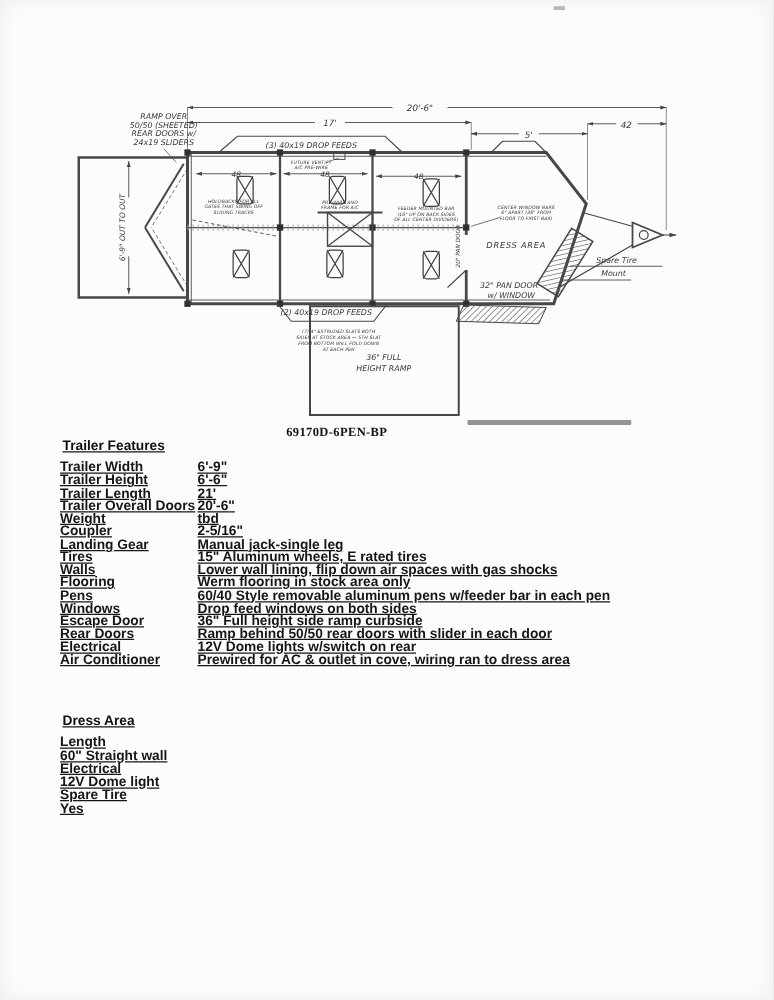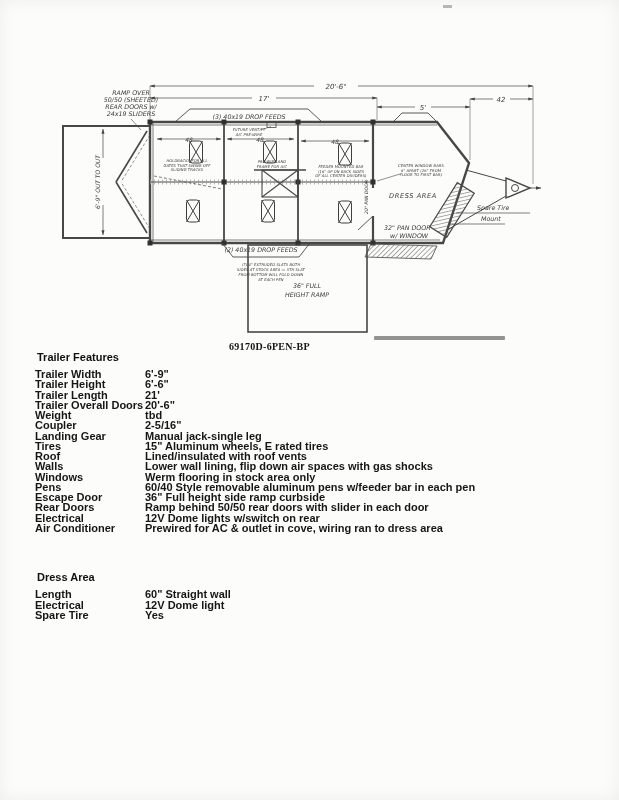"Trailer Features" .features { left: 35px -> 48px; text-decoration: none -> underline }
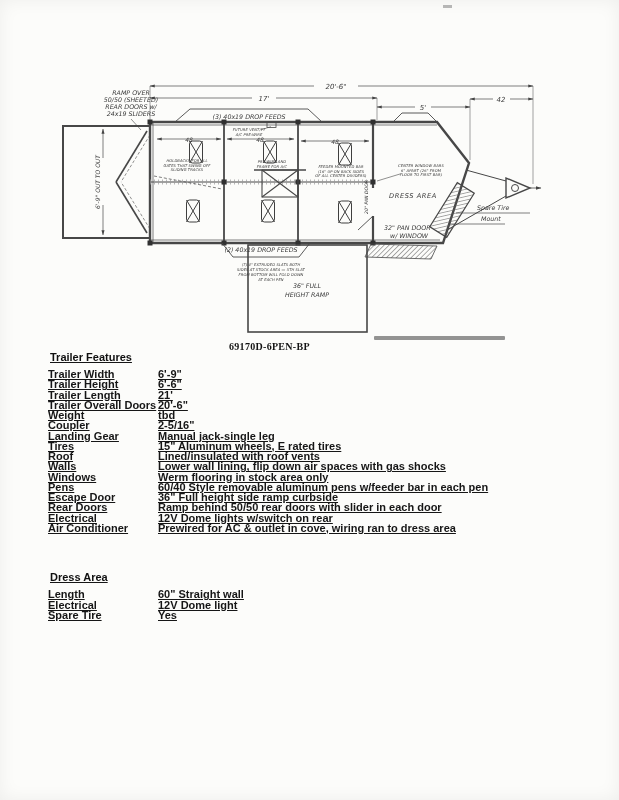"Roof" div.row { html: <div> <span>Roof</span> <span>Lined/insulated with roof vents</span> </div> -> none }
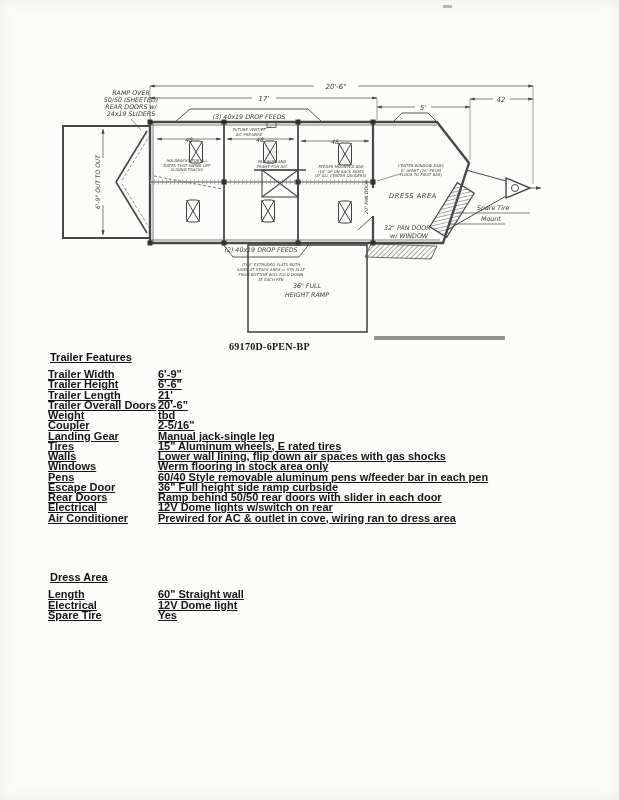"Windows" span.lbl { text: Windows -> Flooring }
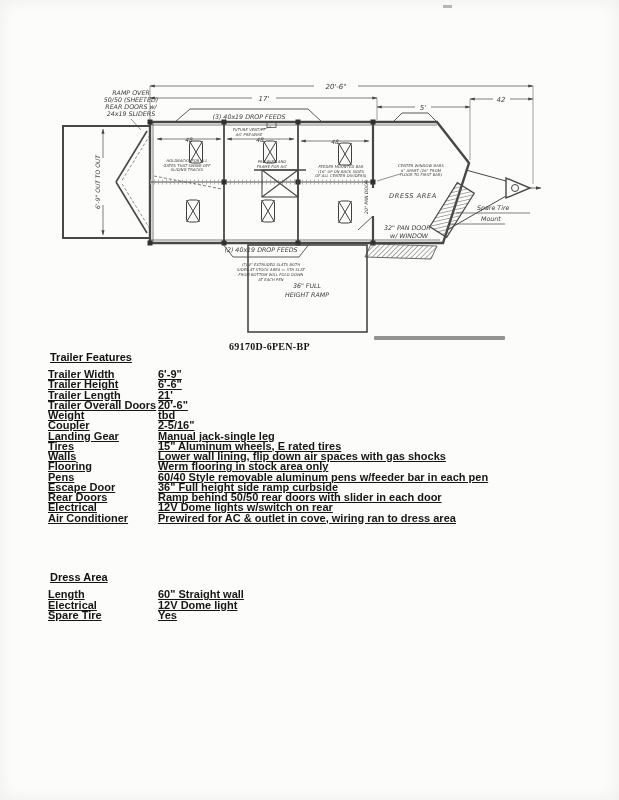"Windows" div.row { html: none -> <div> <span>Windows</span> <span>Drop feed windows on both sides</span> </div> }
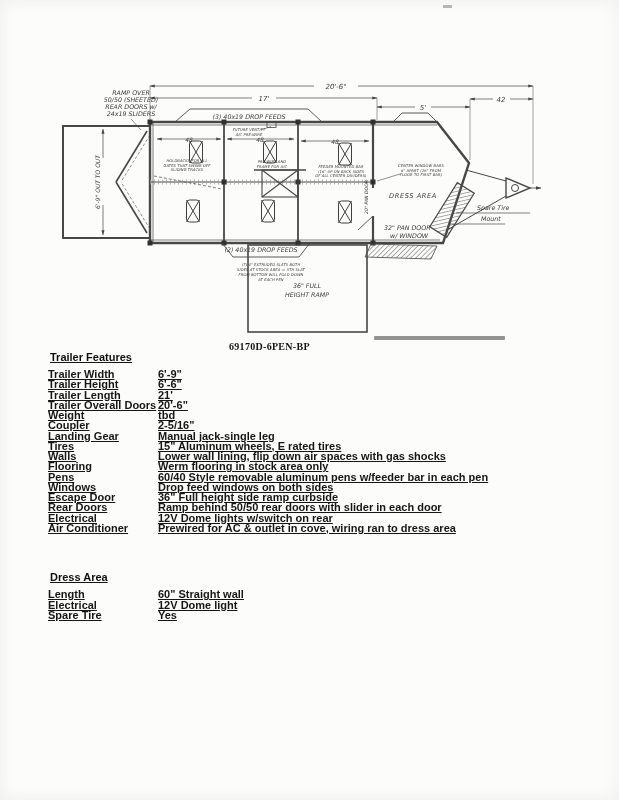"Length" .feat-2 .row { flex-direction: none -> column }
